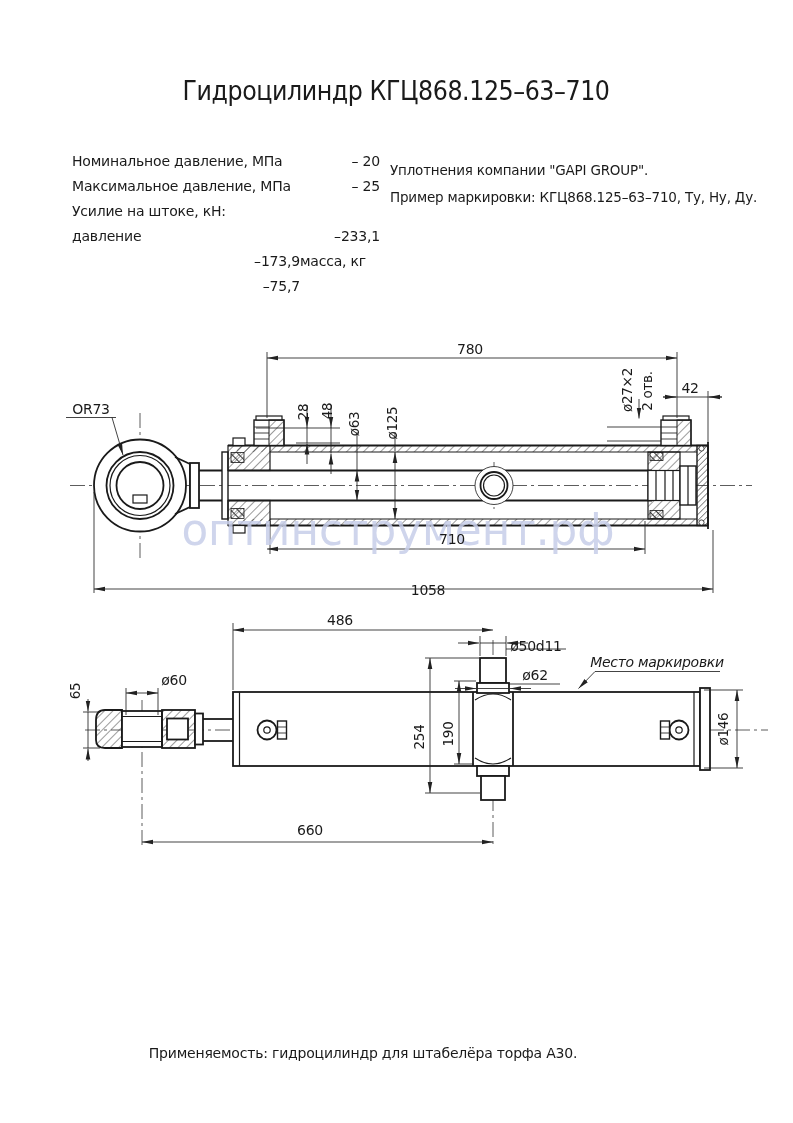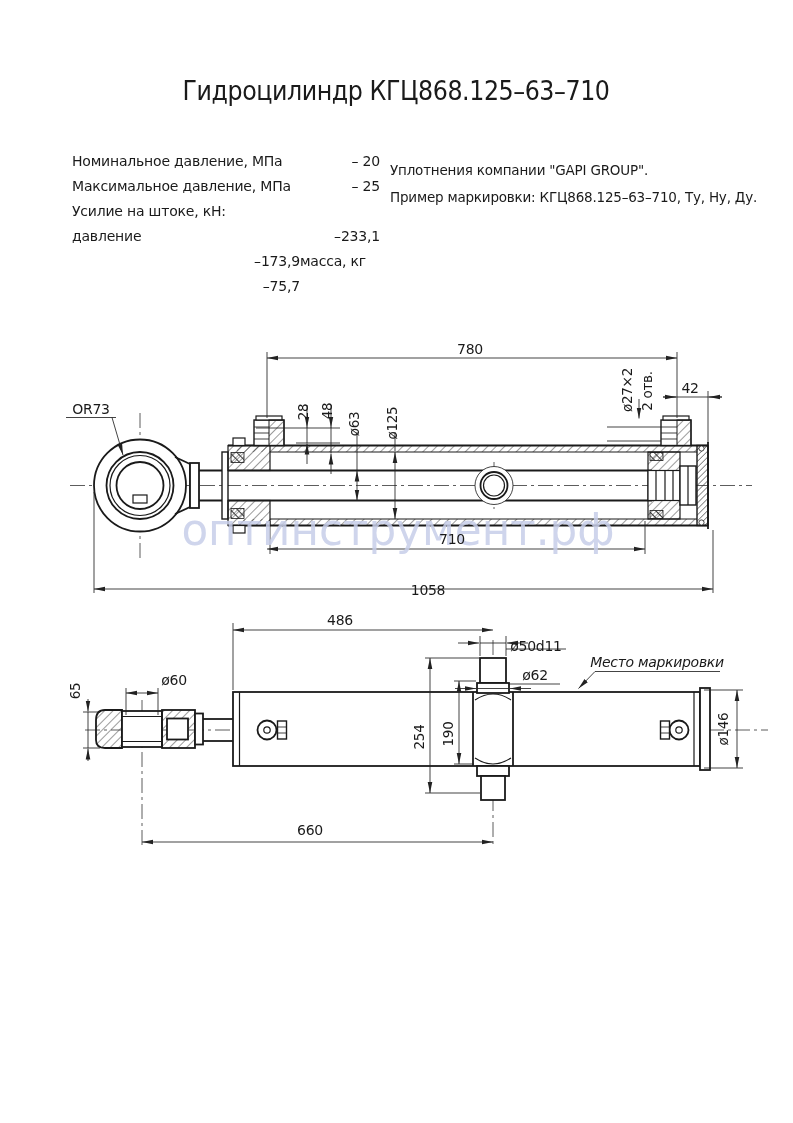"Применяемость: гидроцилиндр для" div.footer { html: none -> <div>Применяемость: гидроцилиндр для штабелёра торфа А30.</div> }
